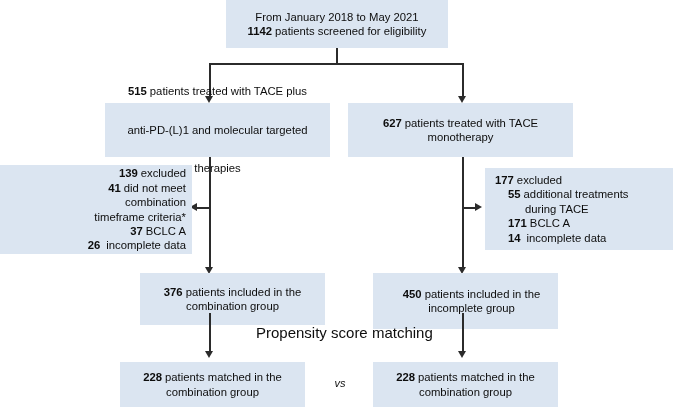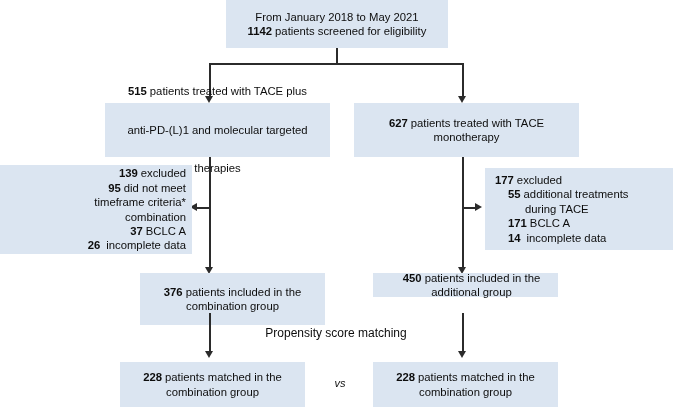"627 patients treated with TACE" div.box { margin-left: 6px -> none }
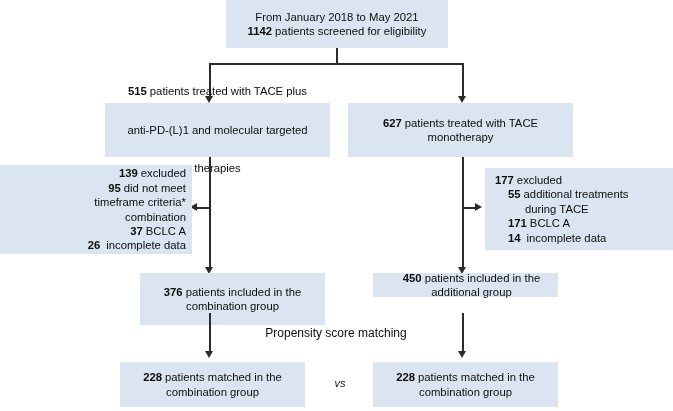"95" span.num { text: 95 -> 41 }
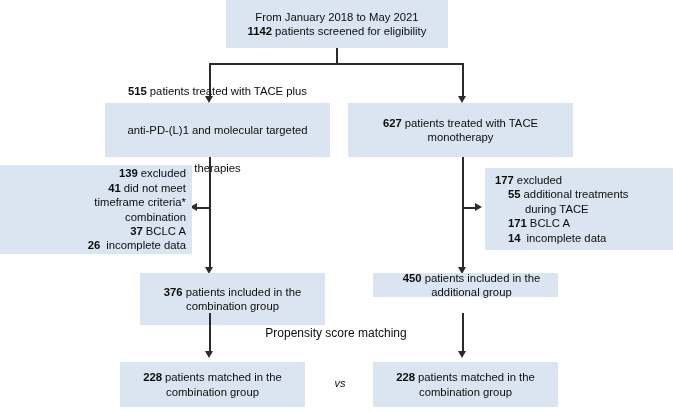"timeframe criteria*" span.ln { order: before "combination" -> after "combination" }
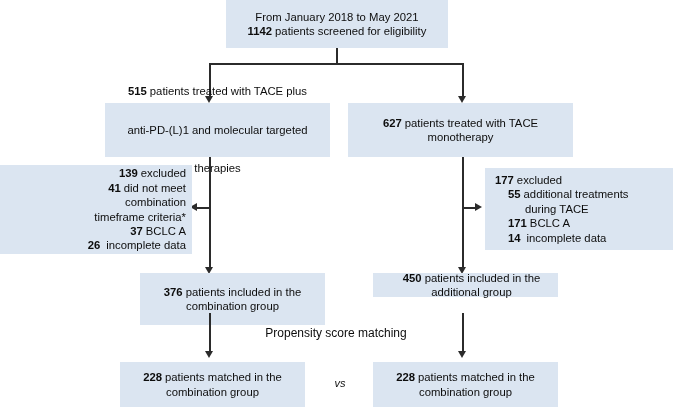"450 patients included in the" div.box { height: 24px -> 56px }
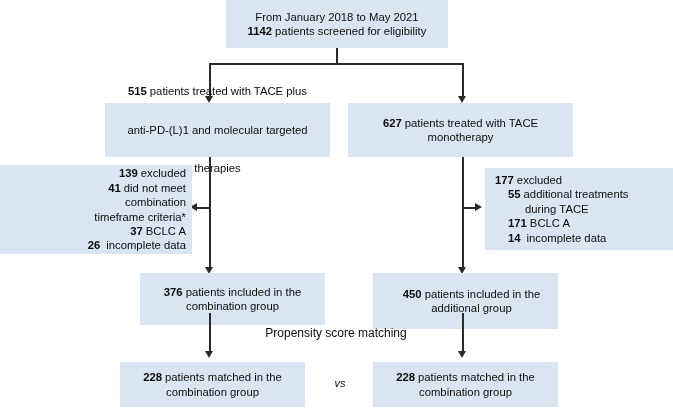"additional group" span.ln { text: additional -> incomplete }
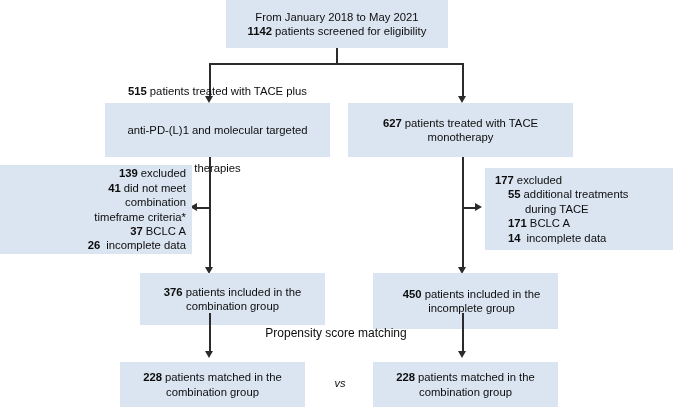"Propensity score matching" .caption { font-size: 12px -> 15px }
